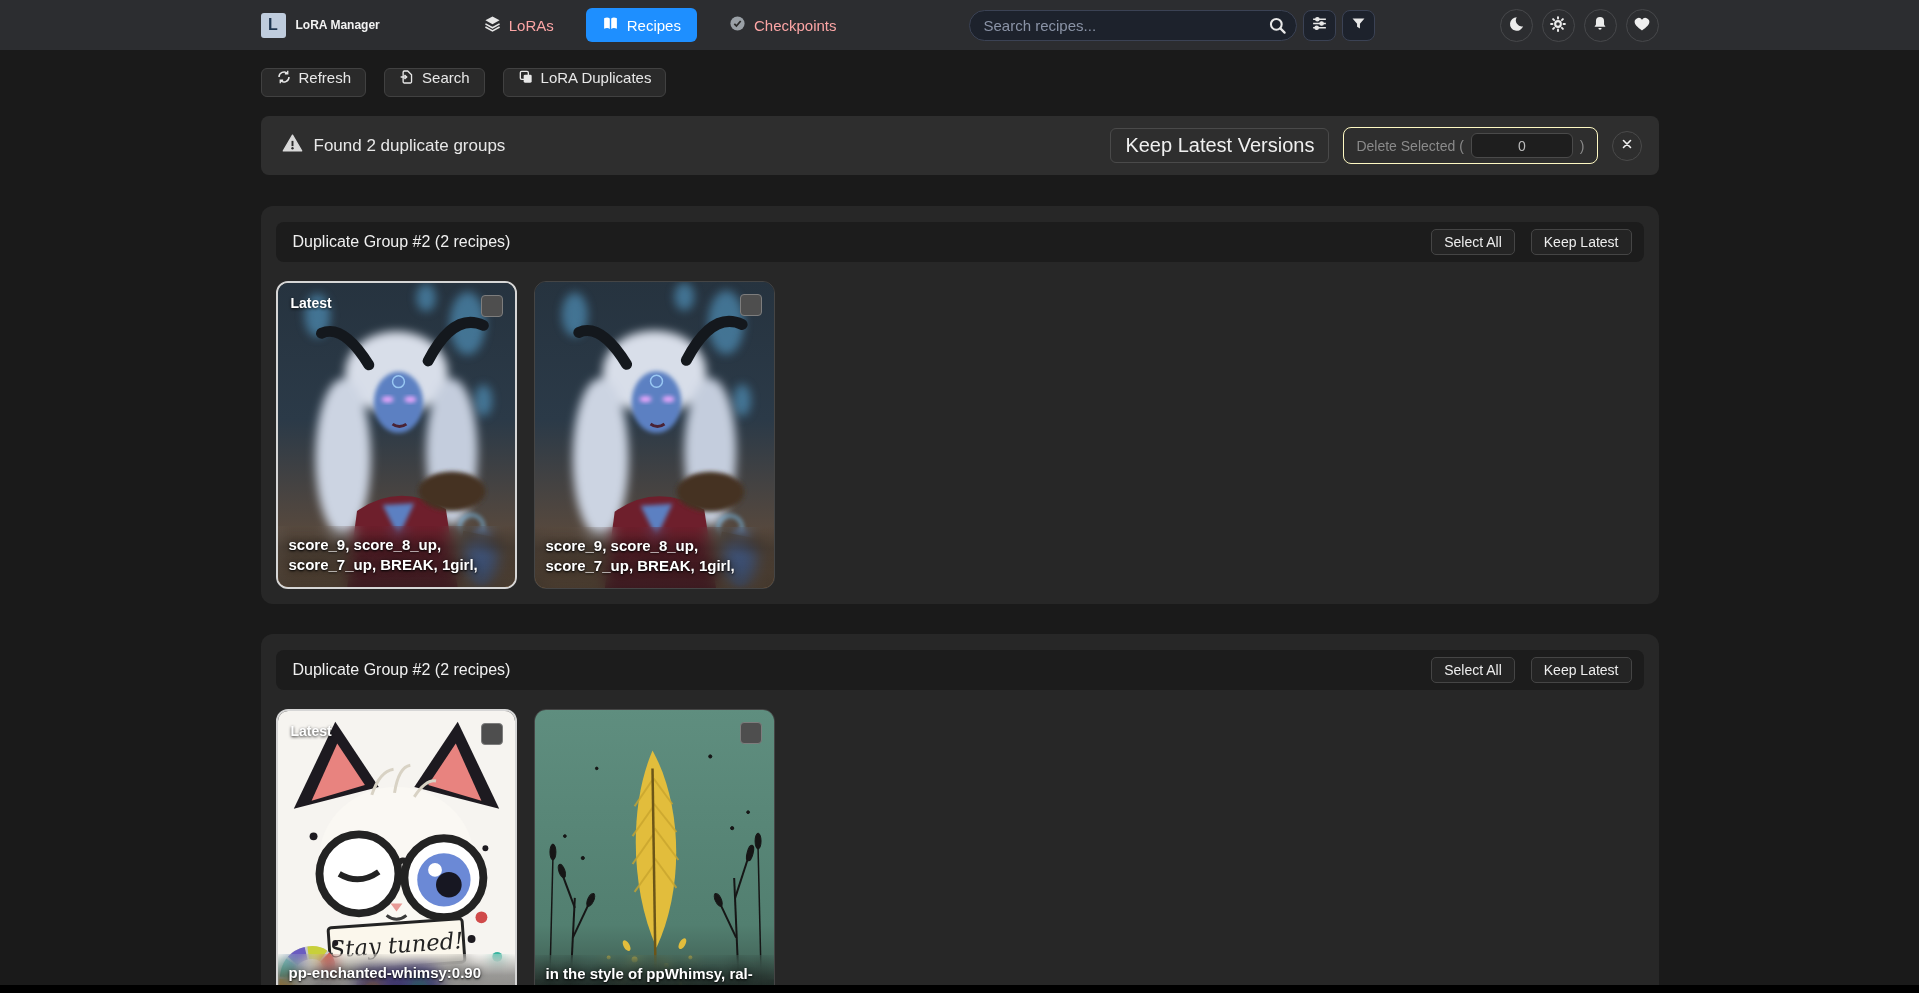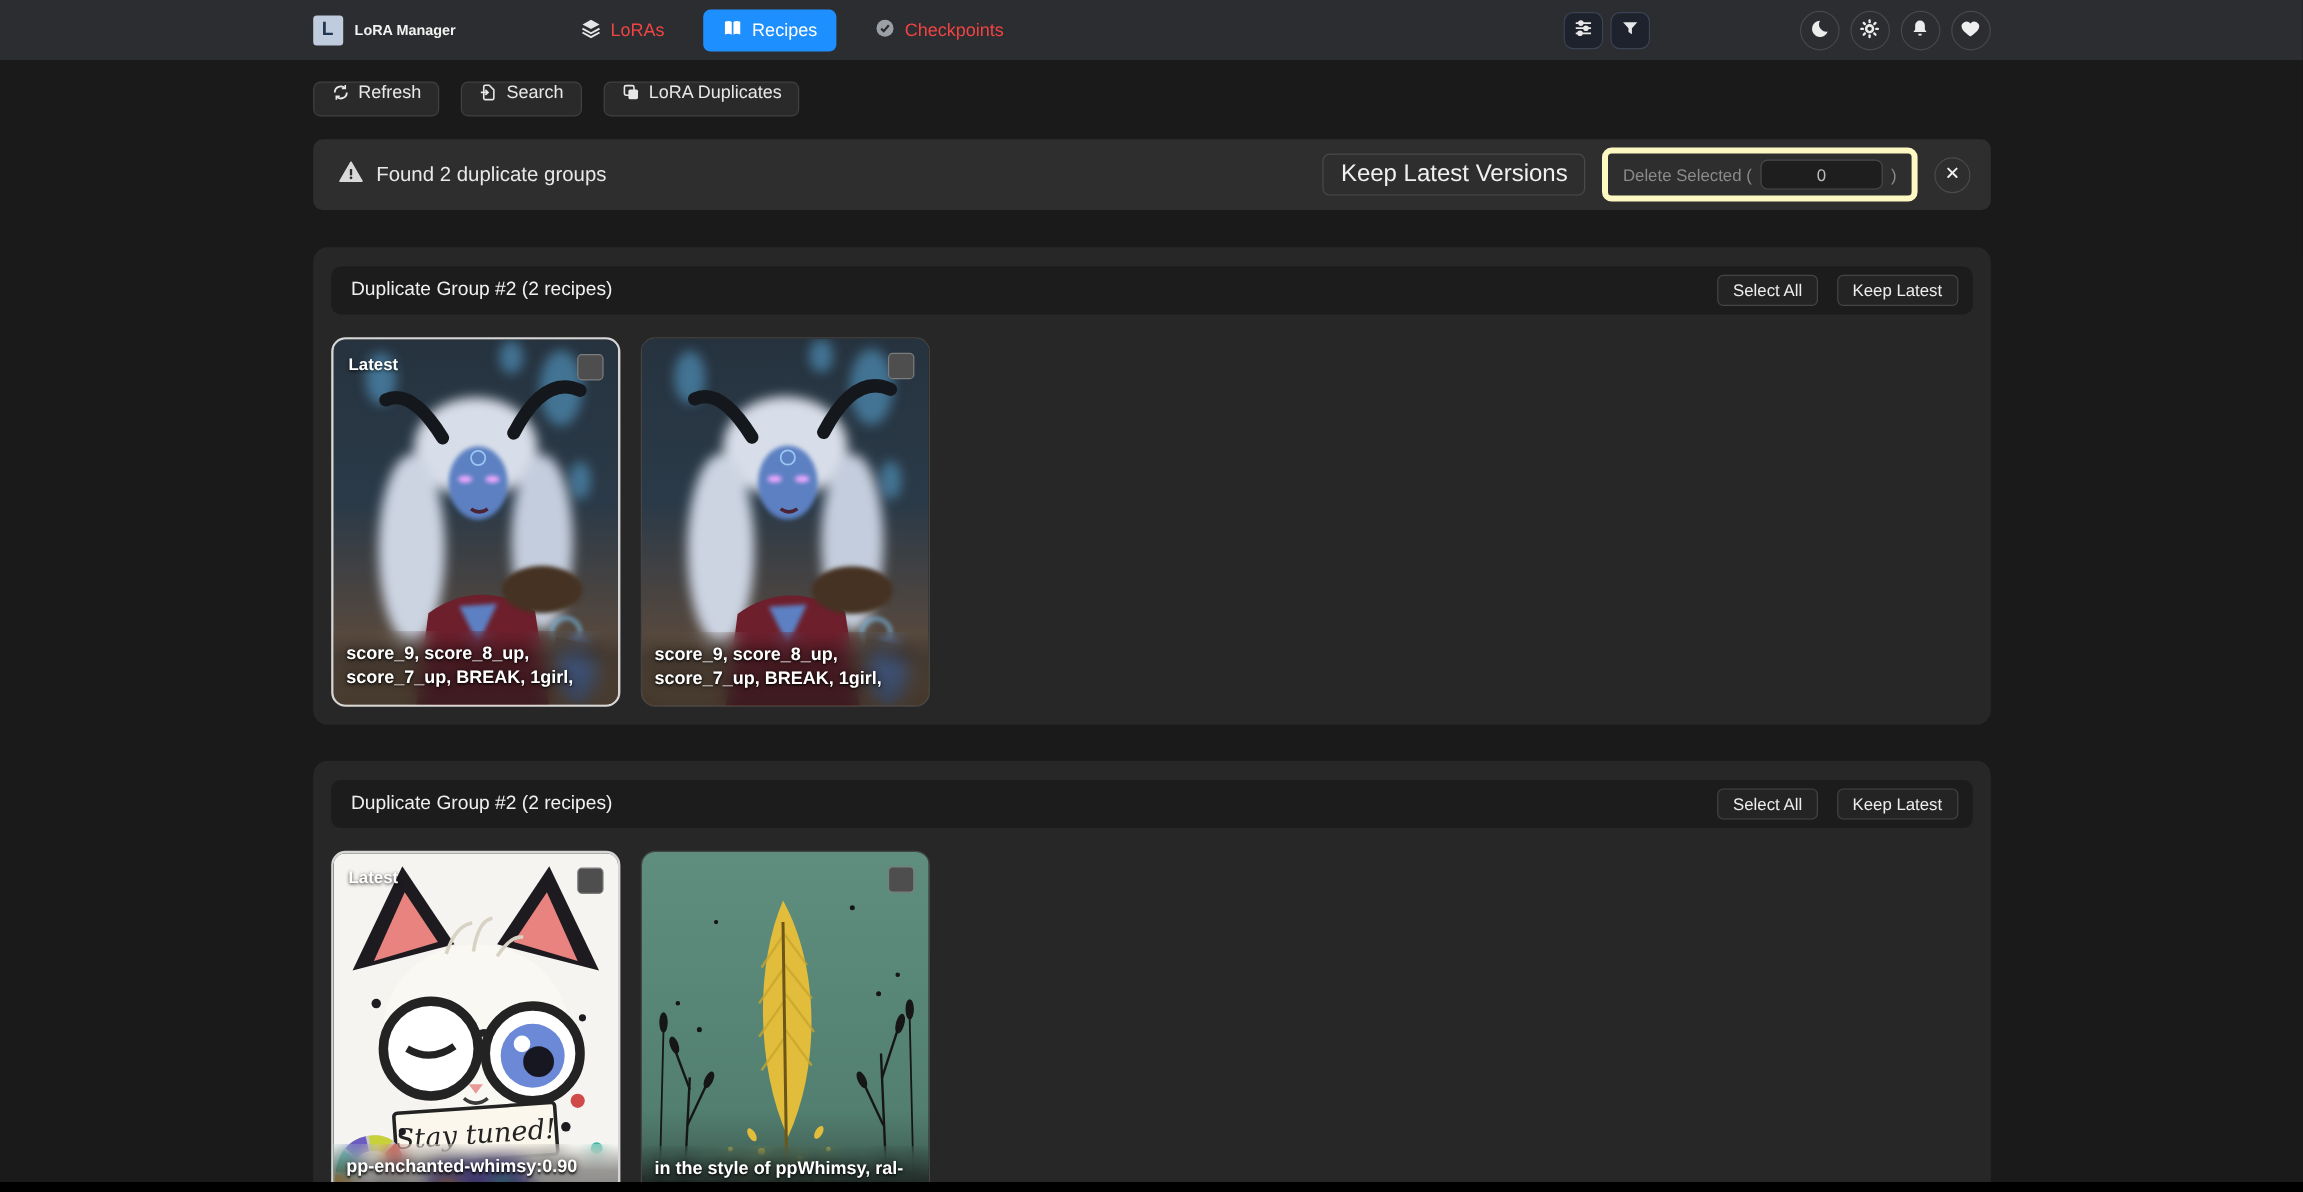"LoRAs" .tab { color: #ef4444 -> #fca5a5 }
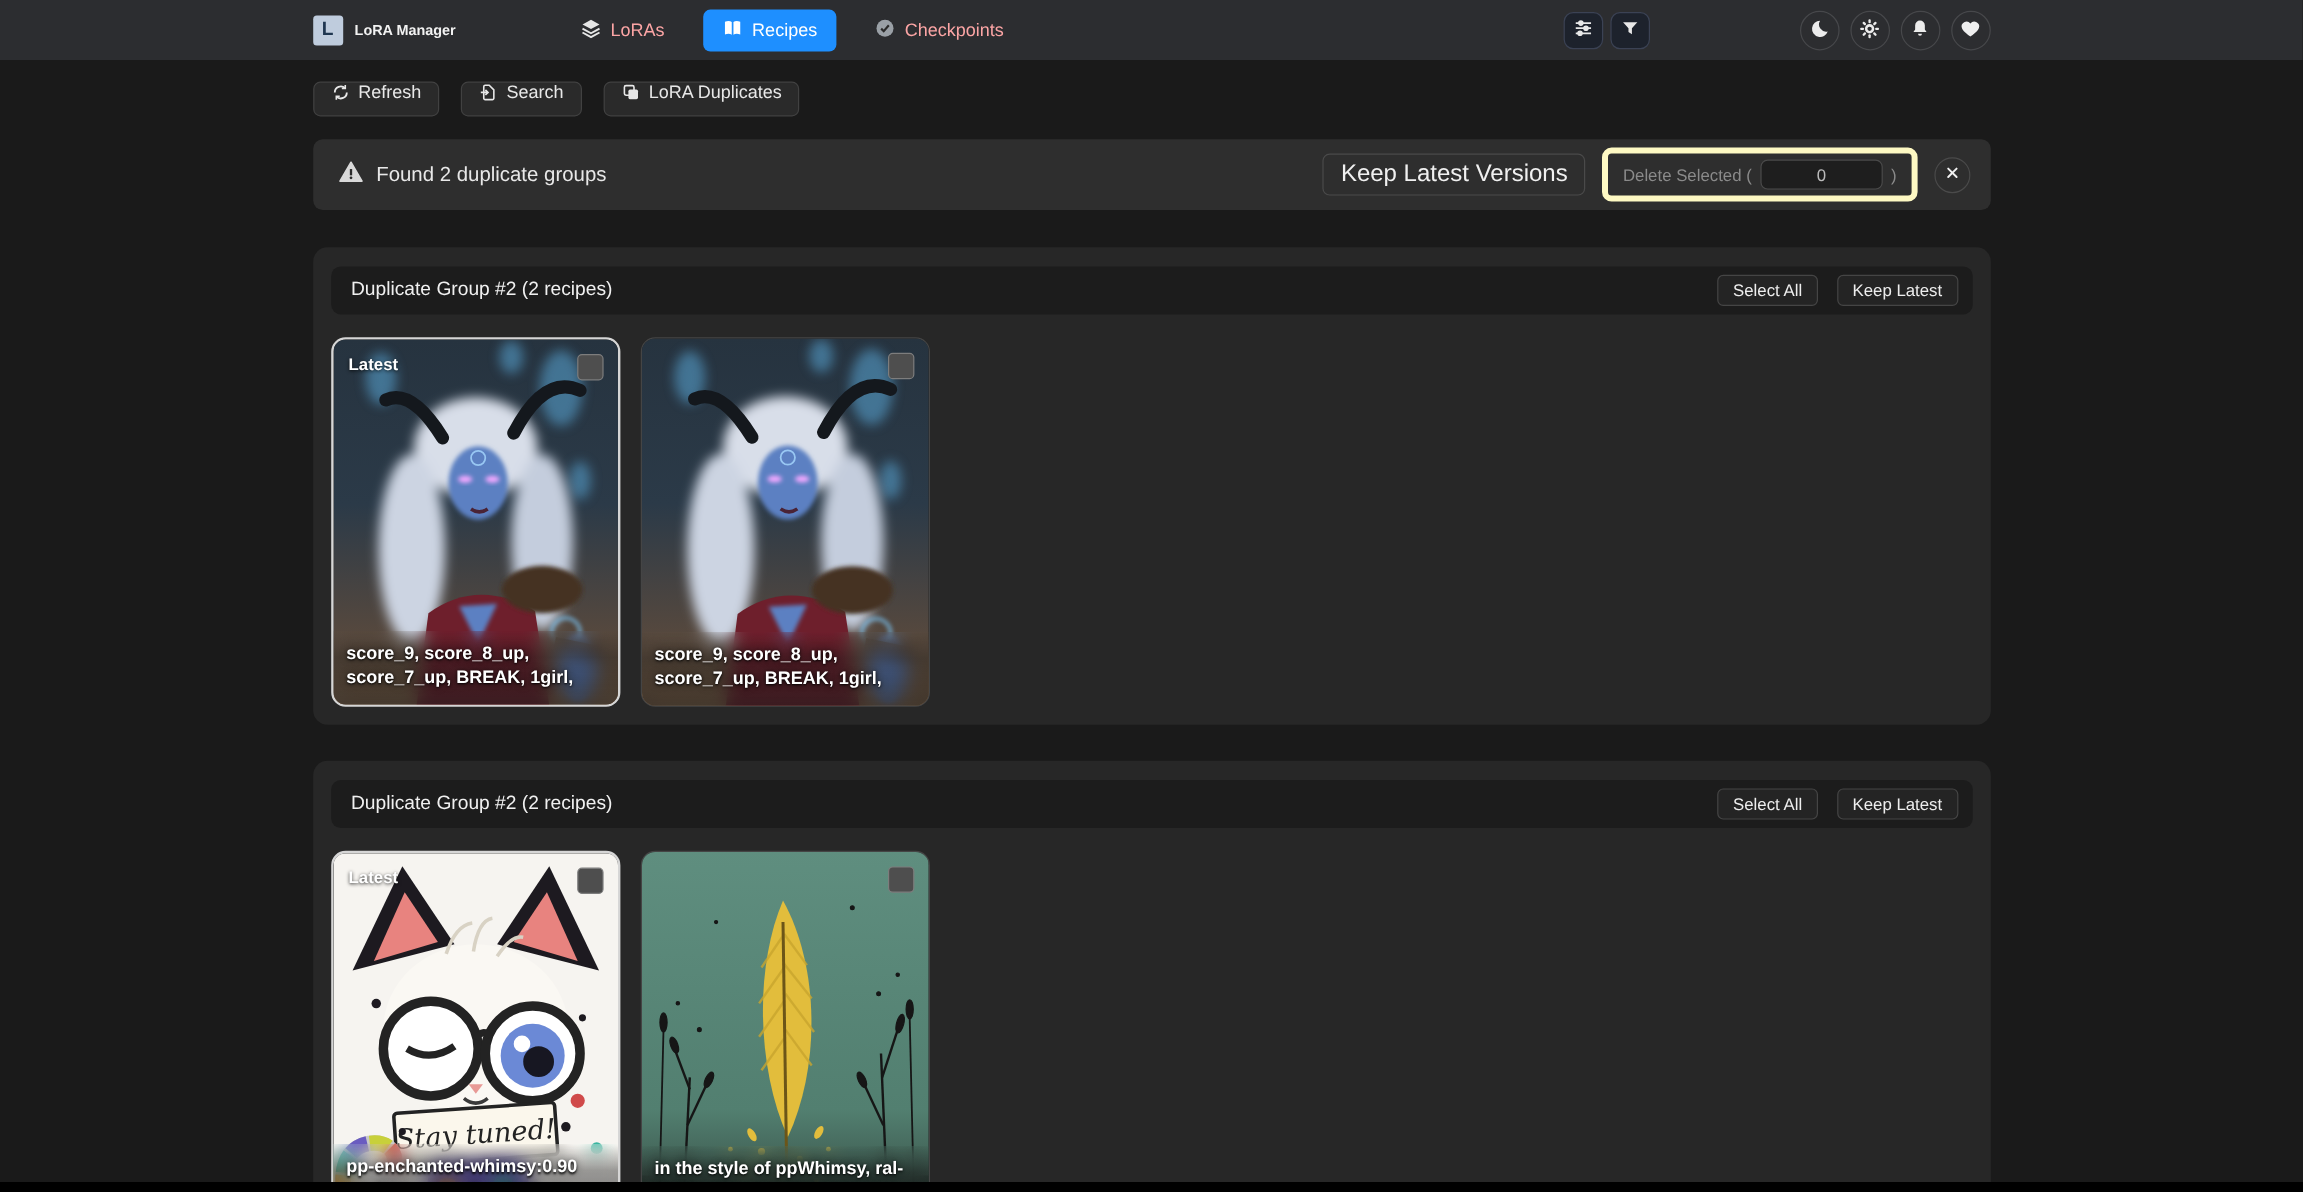"Search recipes..." div.search-box { html: none -> <div> <input> <span> <svg> <circle></circle> <path></path> </svg> </span> </div> }
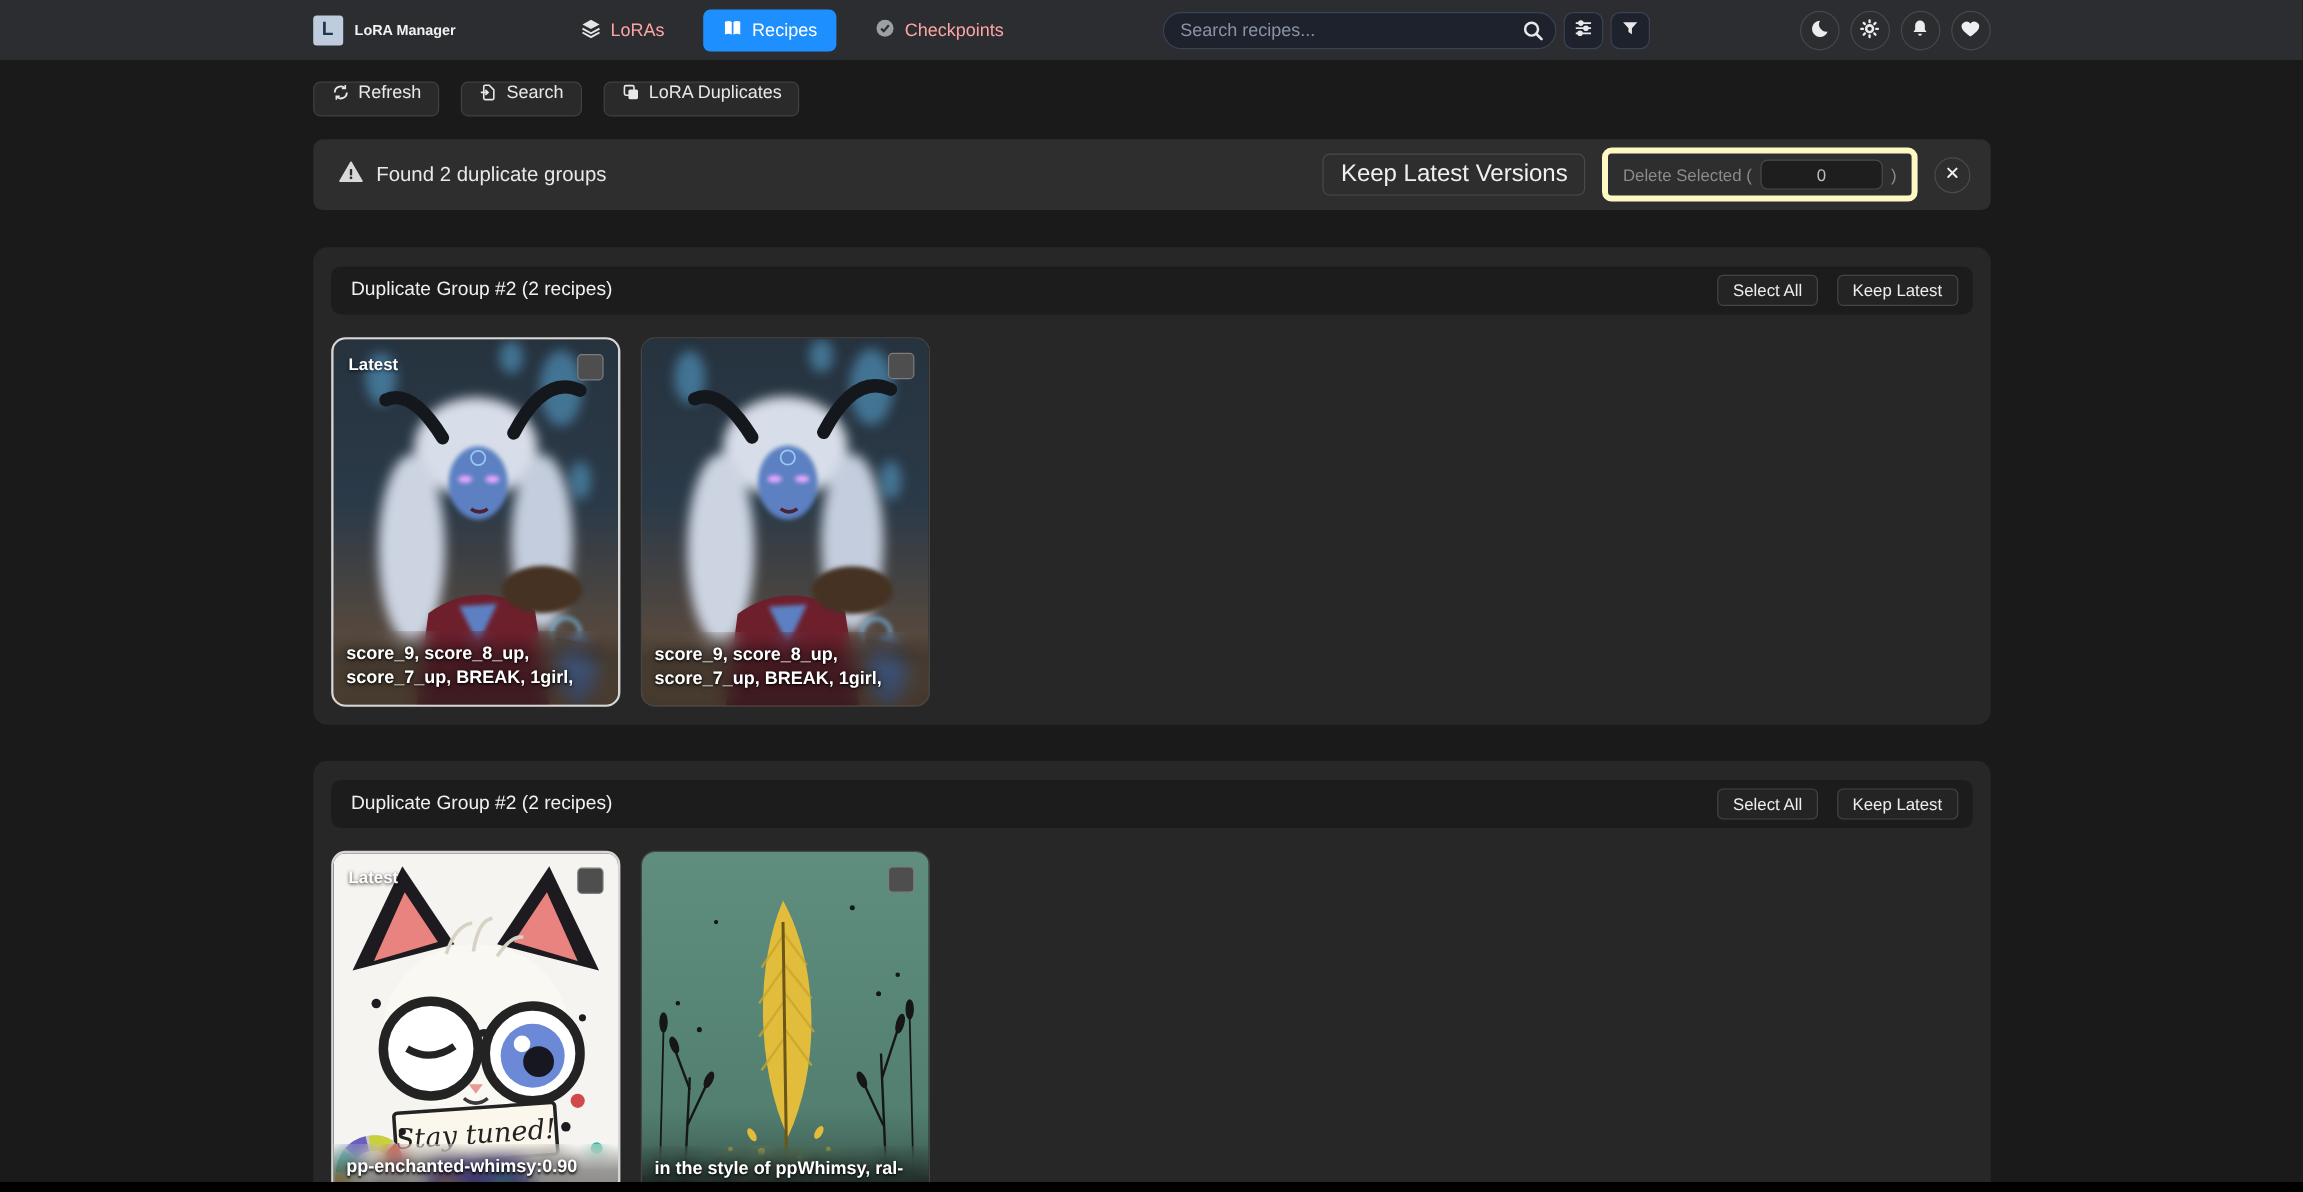"Delete Selected (" .delete-selected { border: 5px solid #fef9c3 -> 1px solid #fef9c3 }
